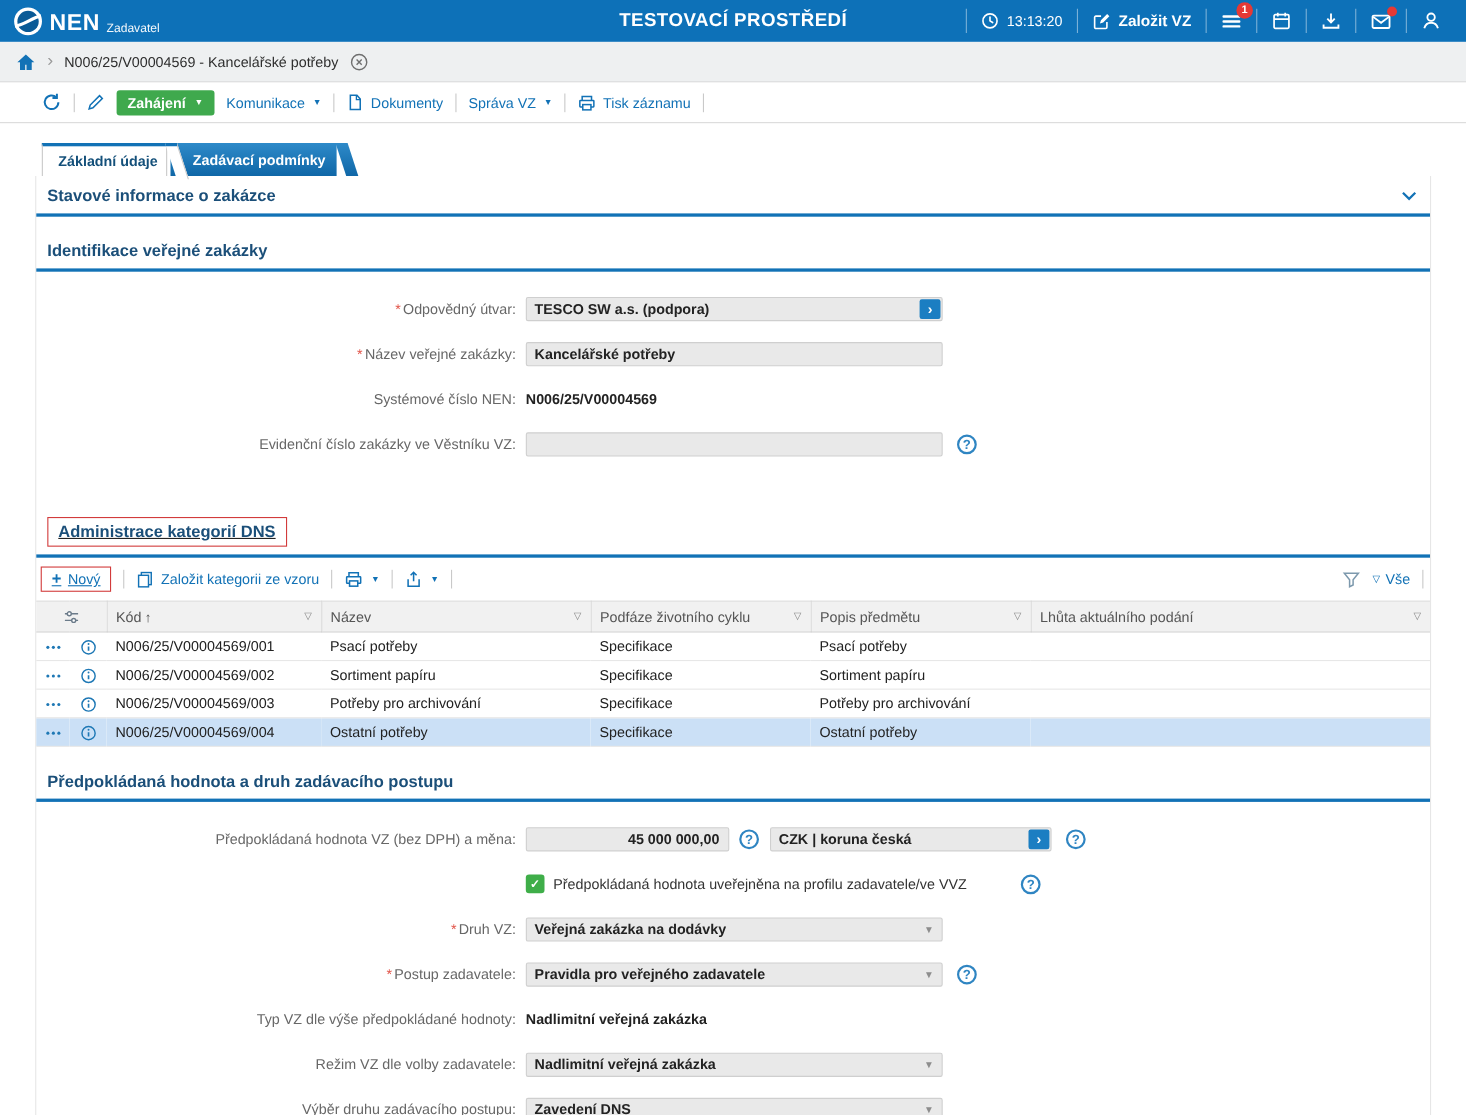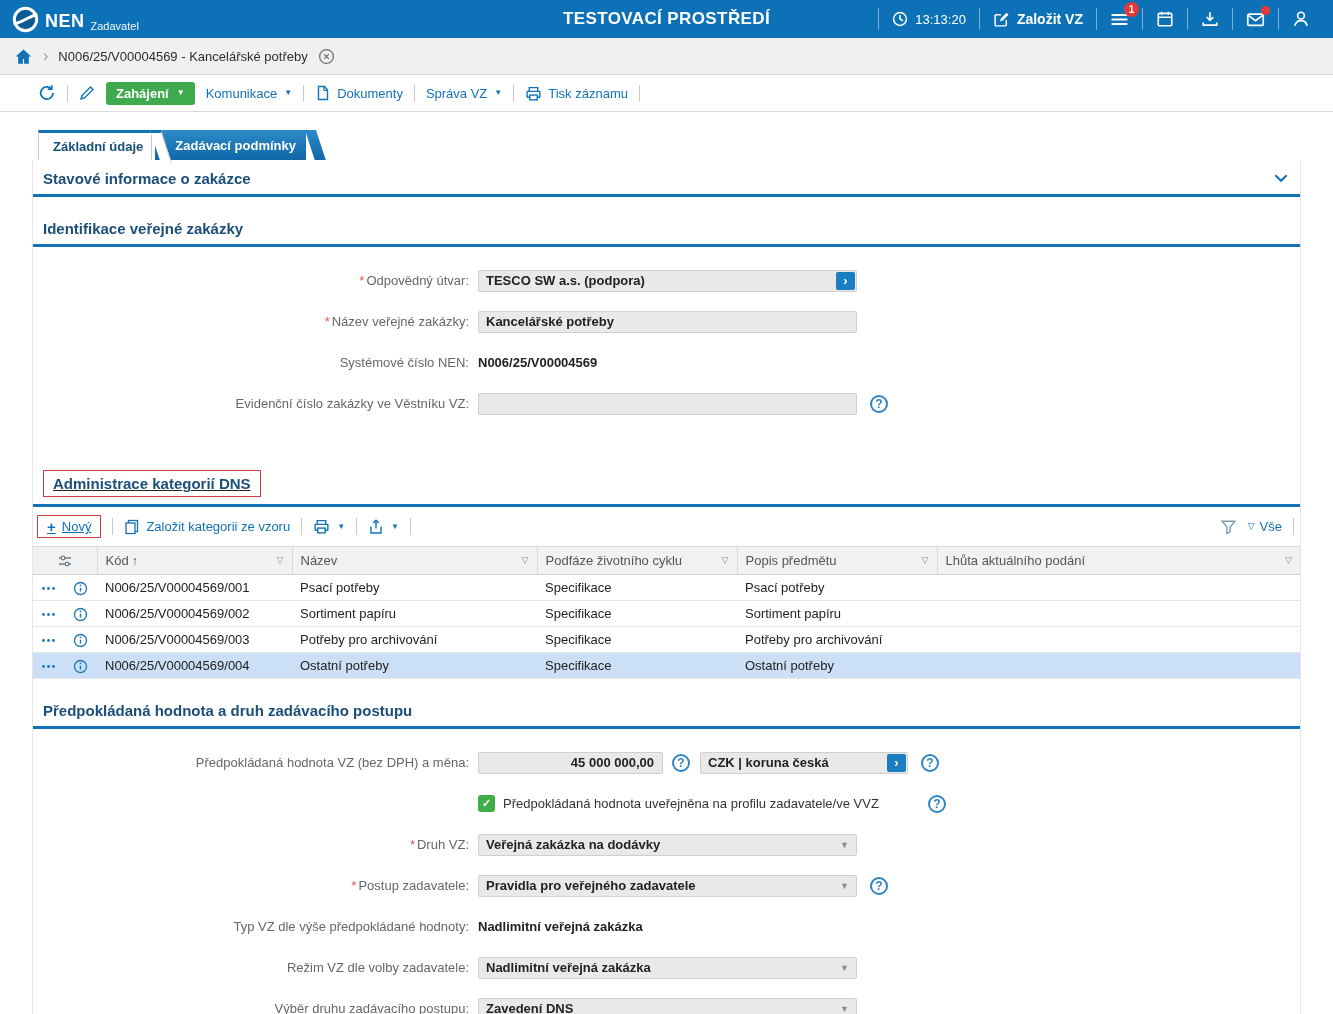"NEN" .brand-name { font-size: 18px -> 21px }
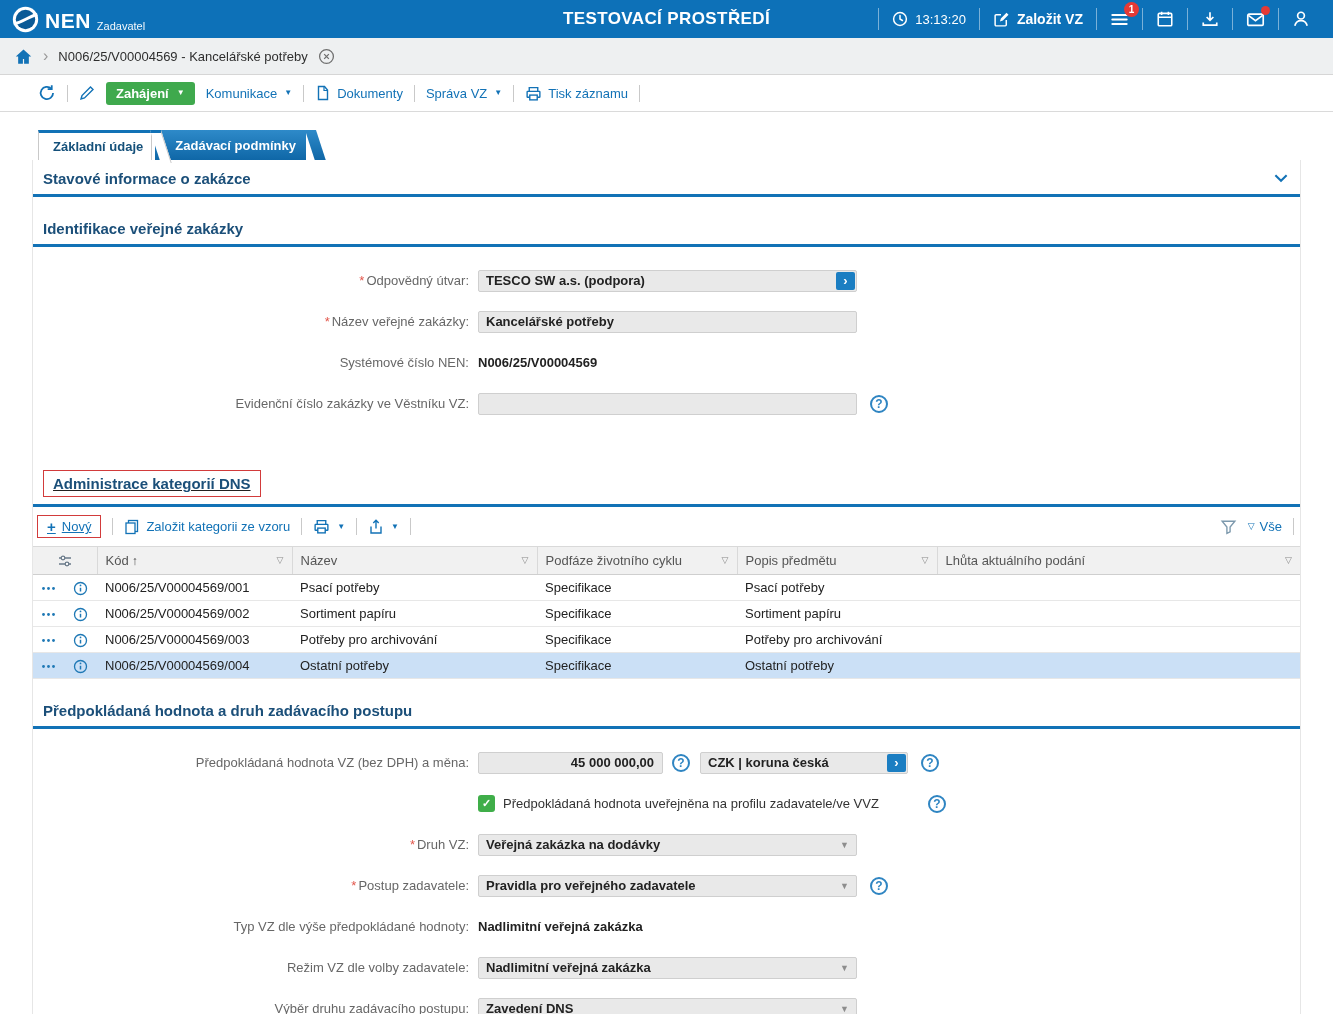"CZK | koruna česká" .currency { width: 208px -> 256px }
